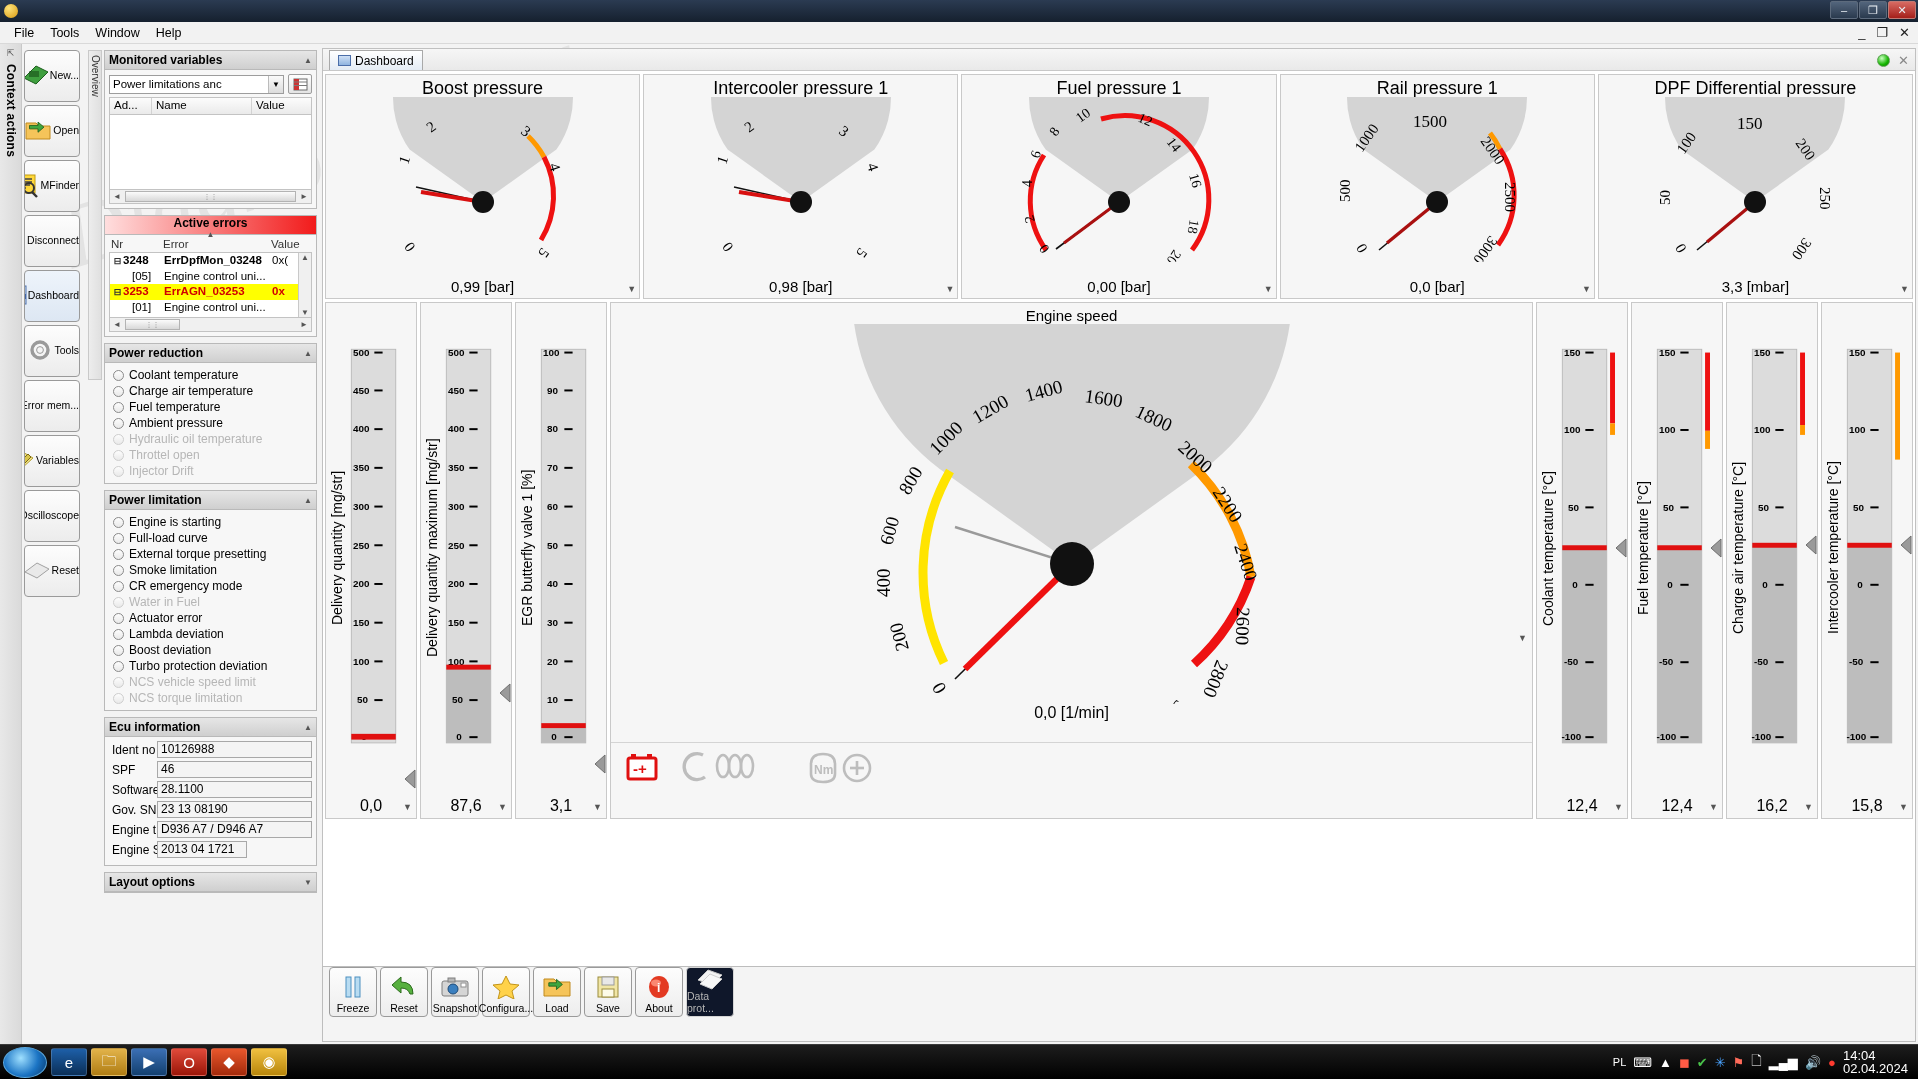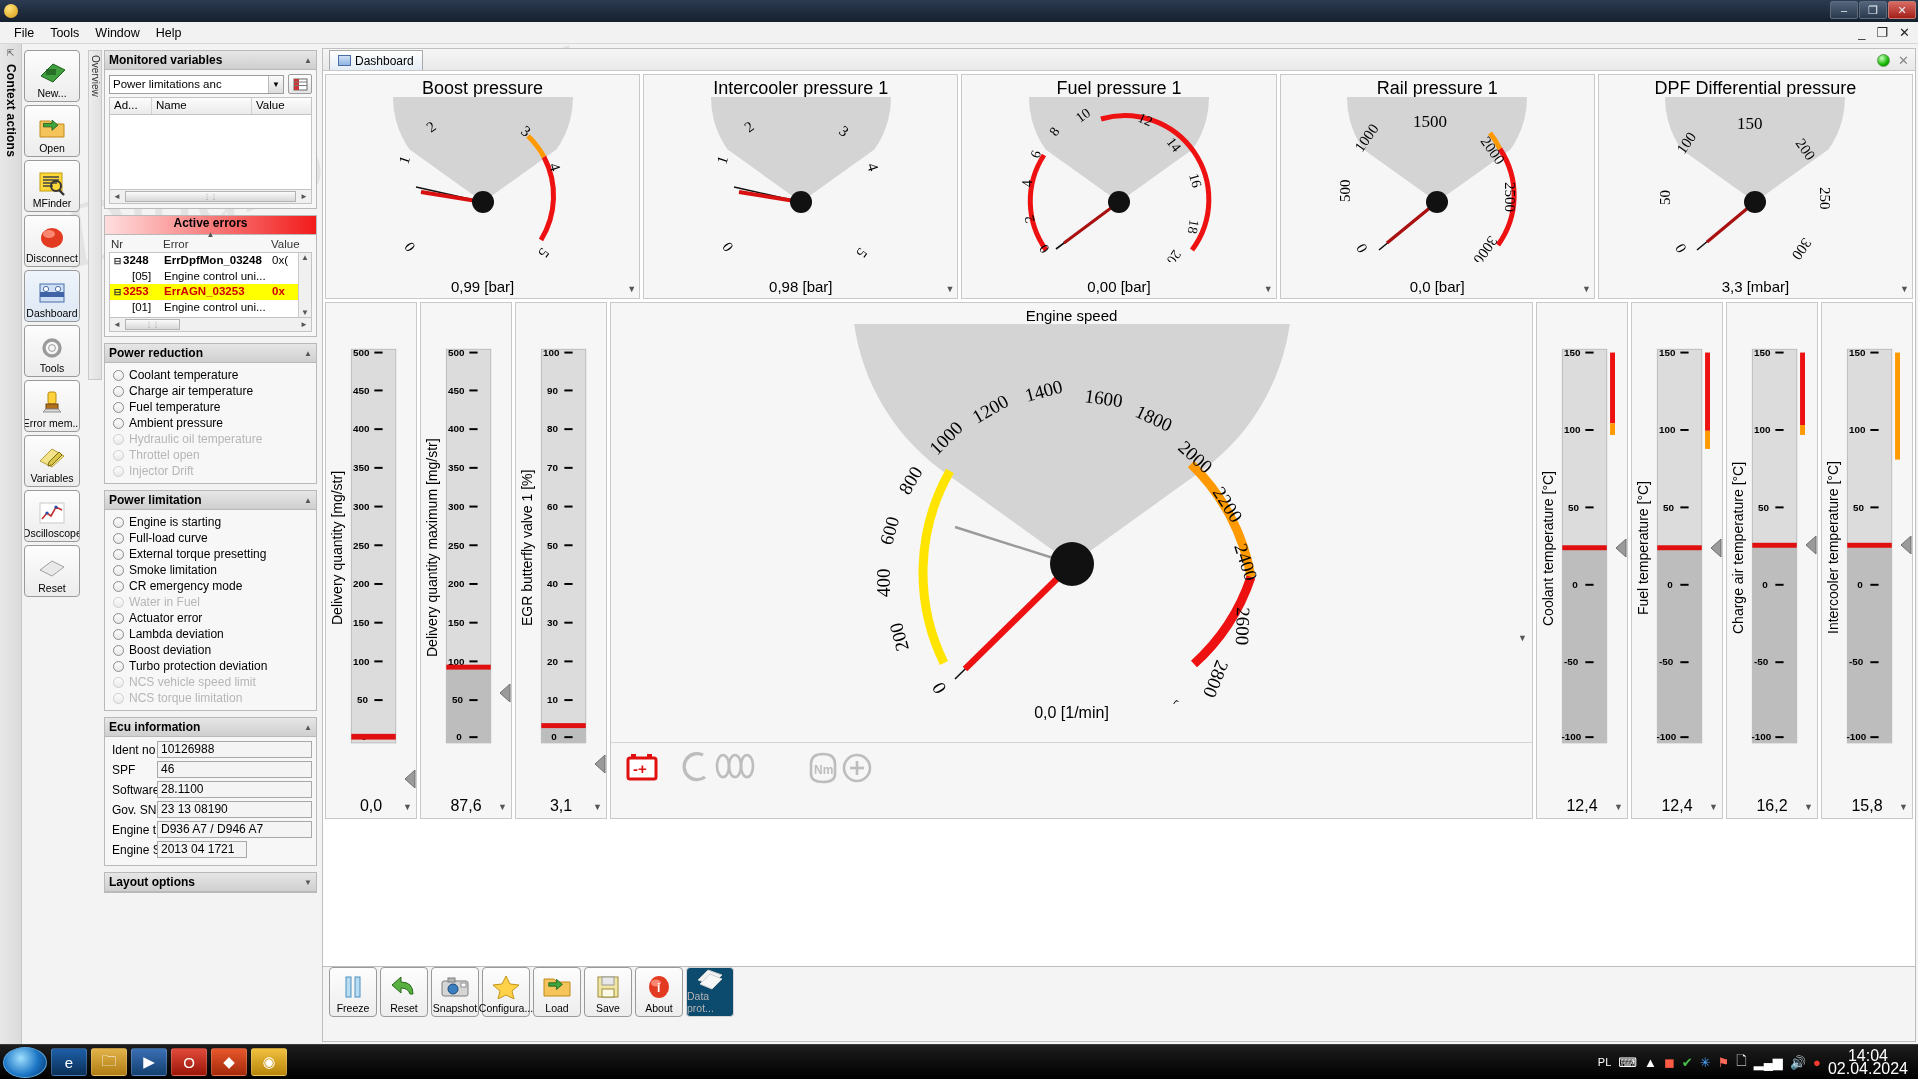"New..." .tool-btn { flex-direction: column -> none }
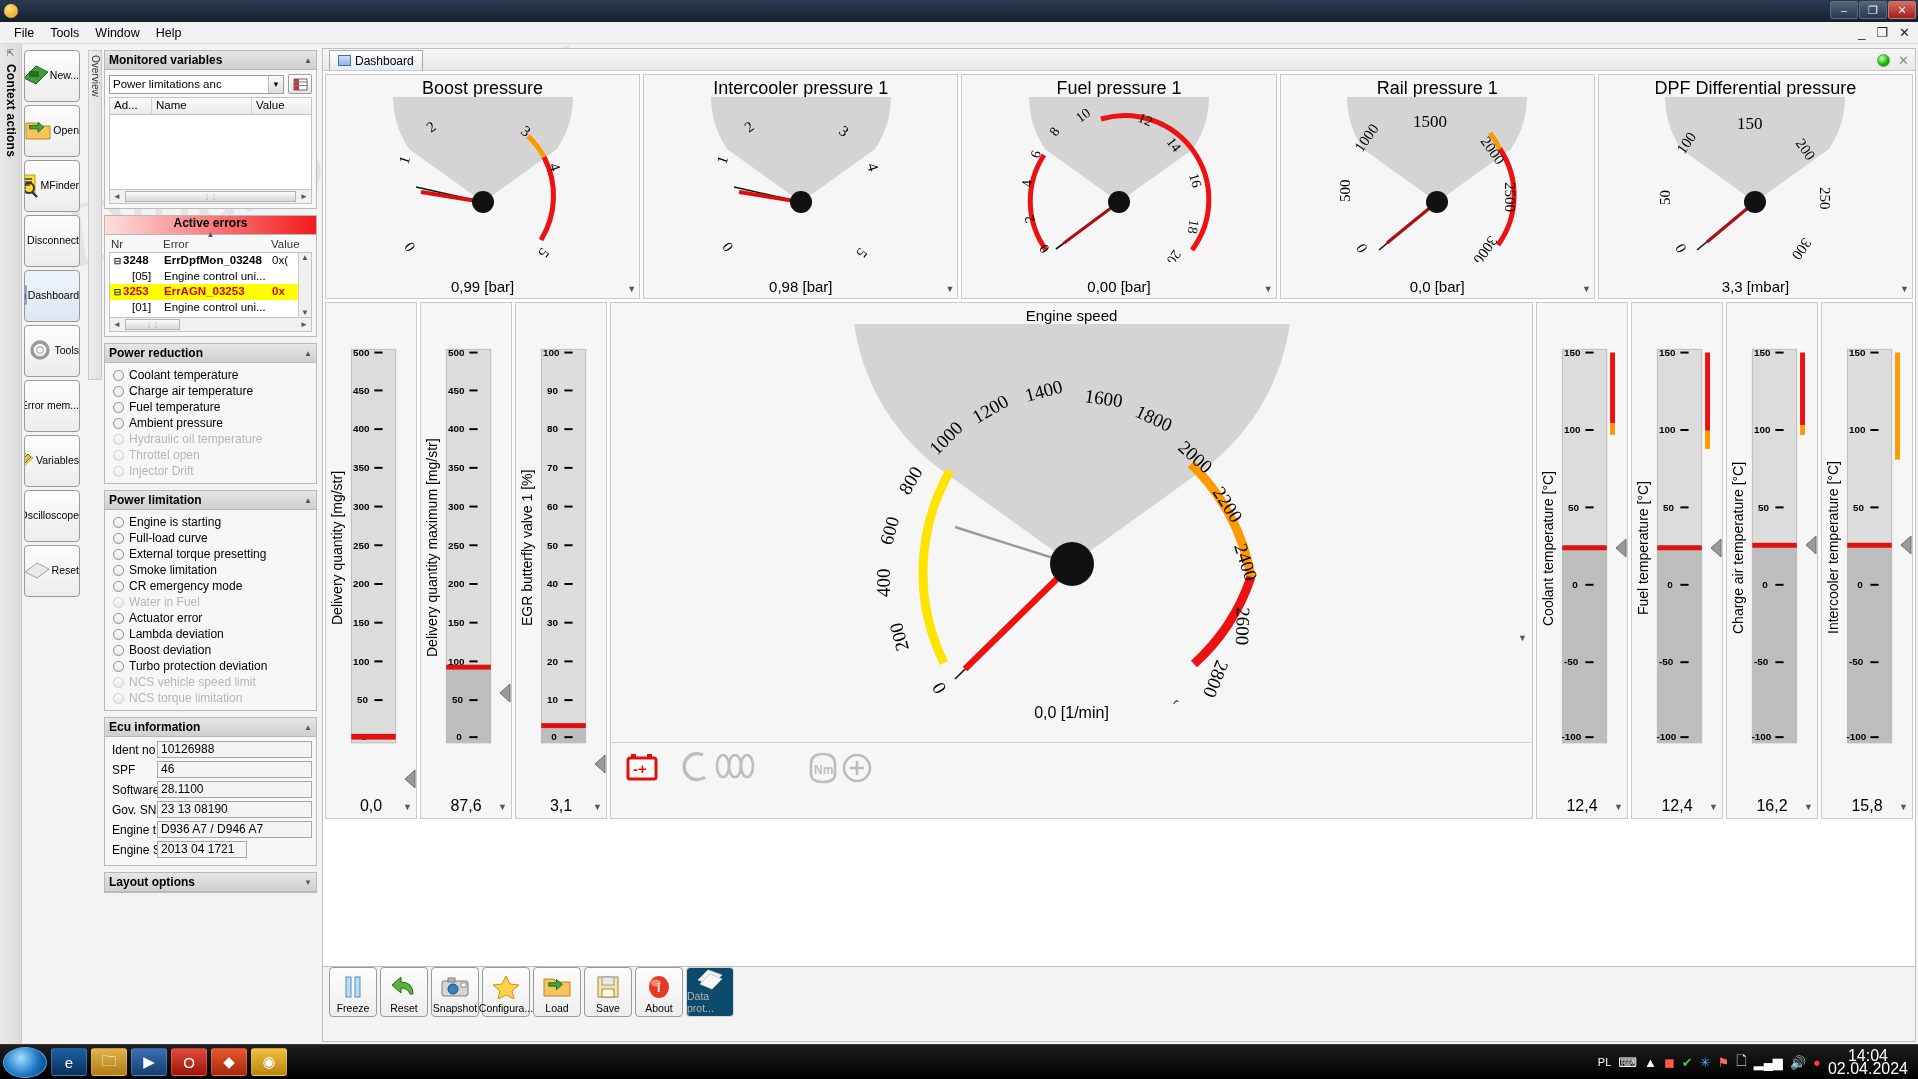"Data prot..." .pbtn.dim { background: #0c4a6e -> #0f172a }
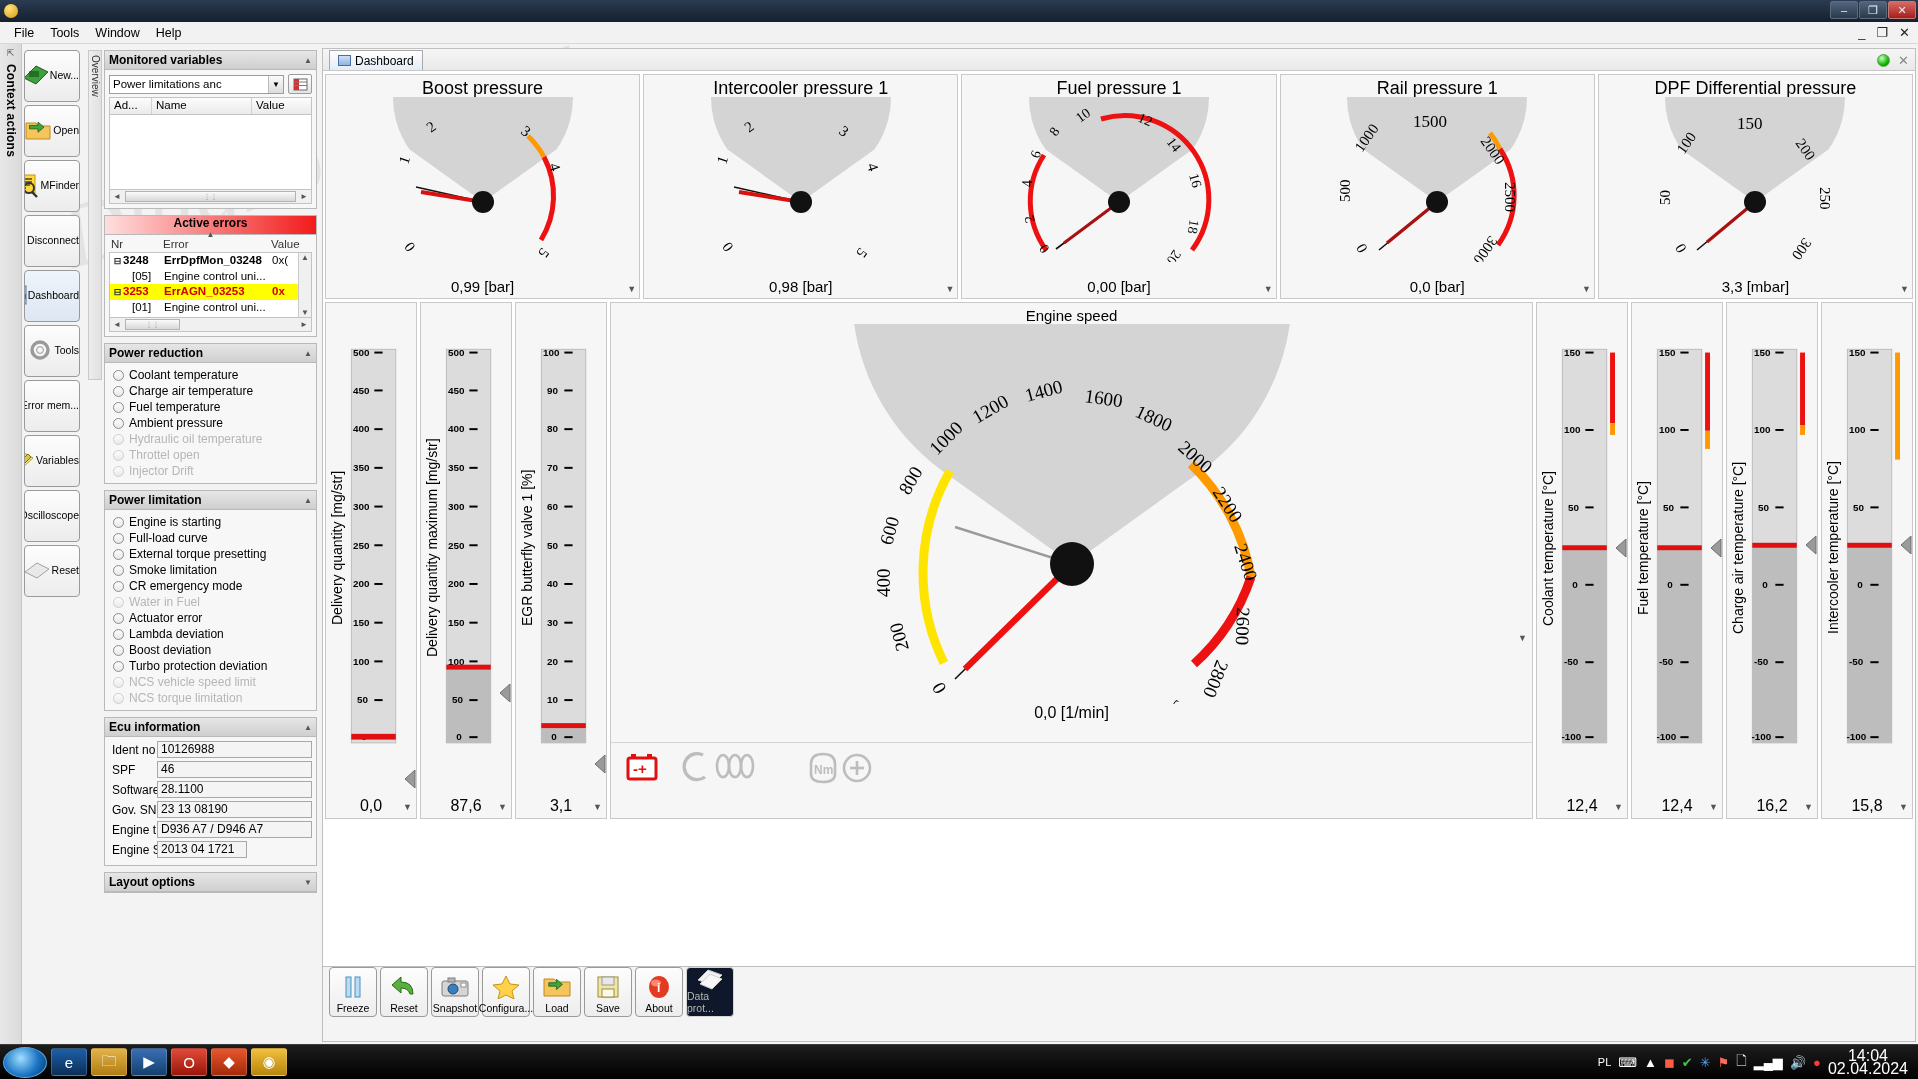"14:04" #clock { font-size: 16px -> 13px; text-align: center -> none }
